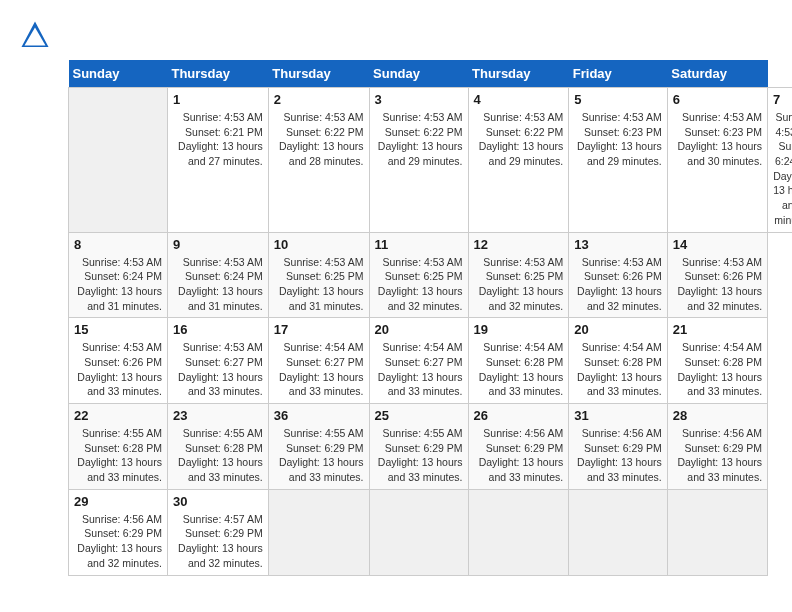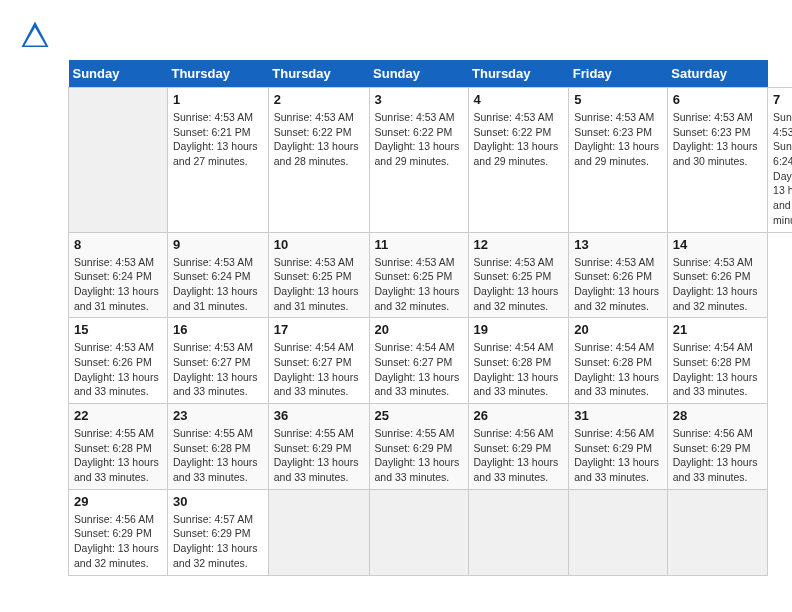"Sunrise: 4:53 AM" .day-info { text-align: none -> right }
